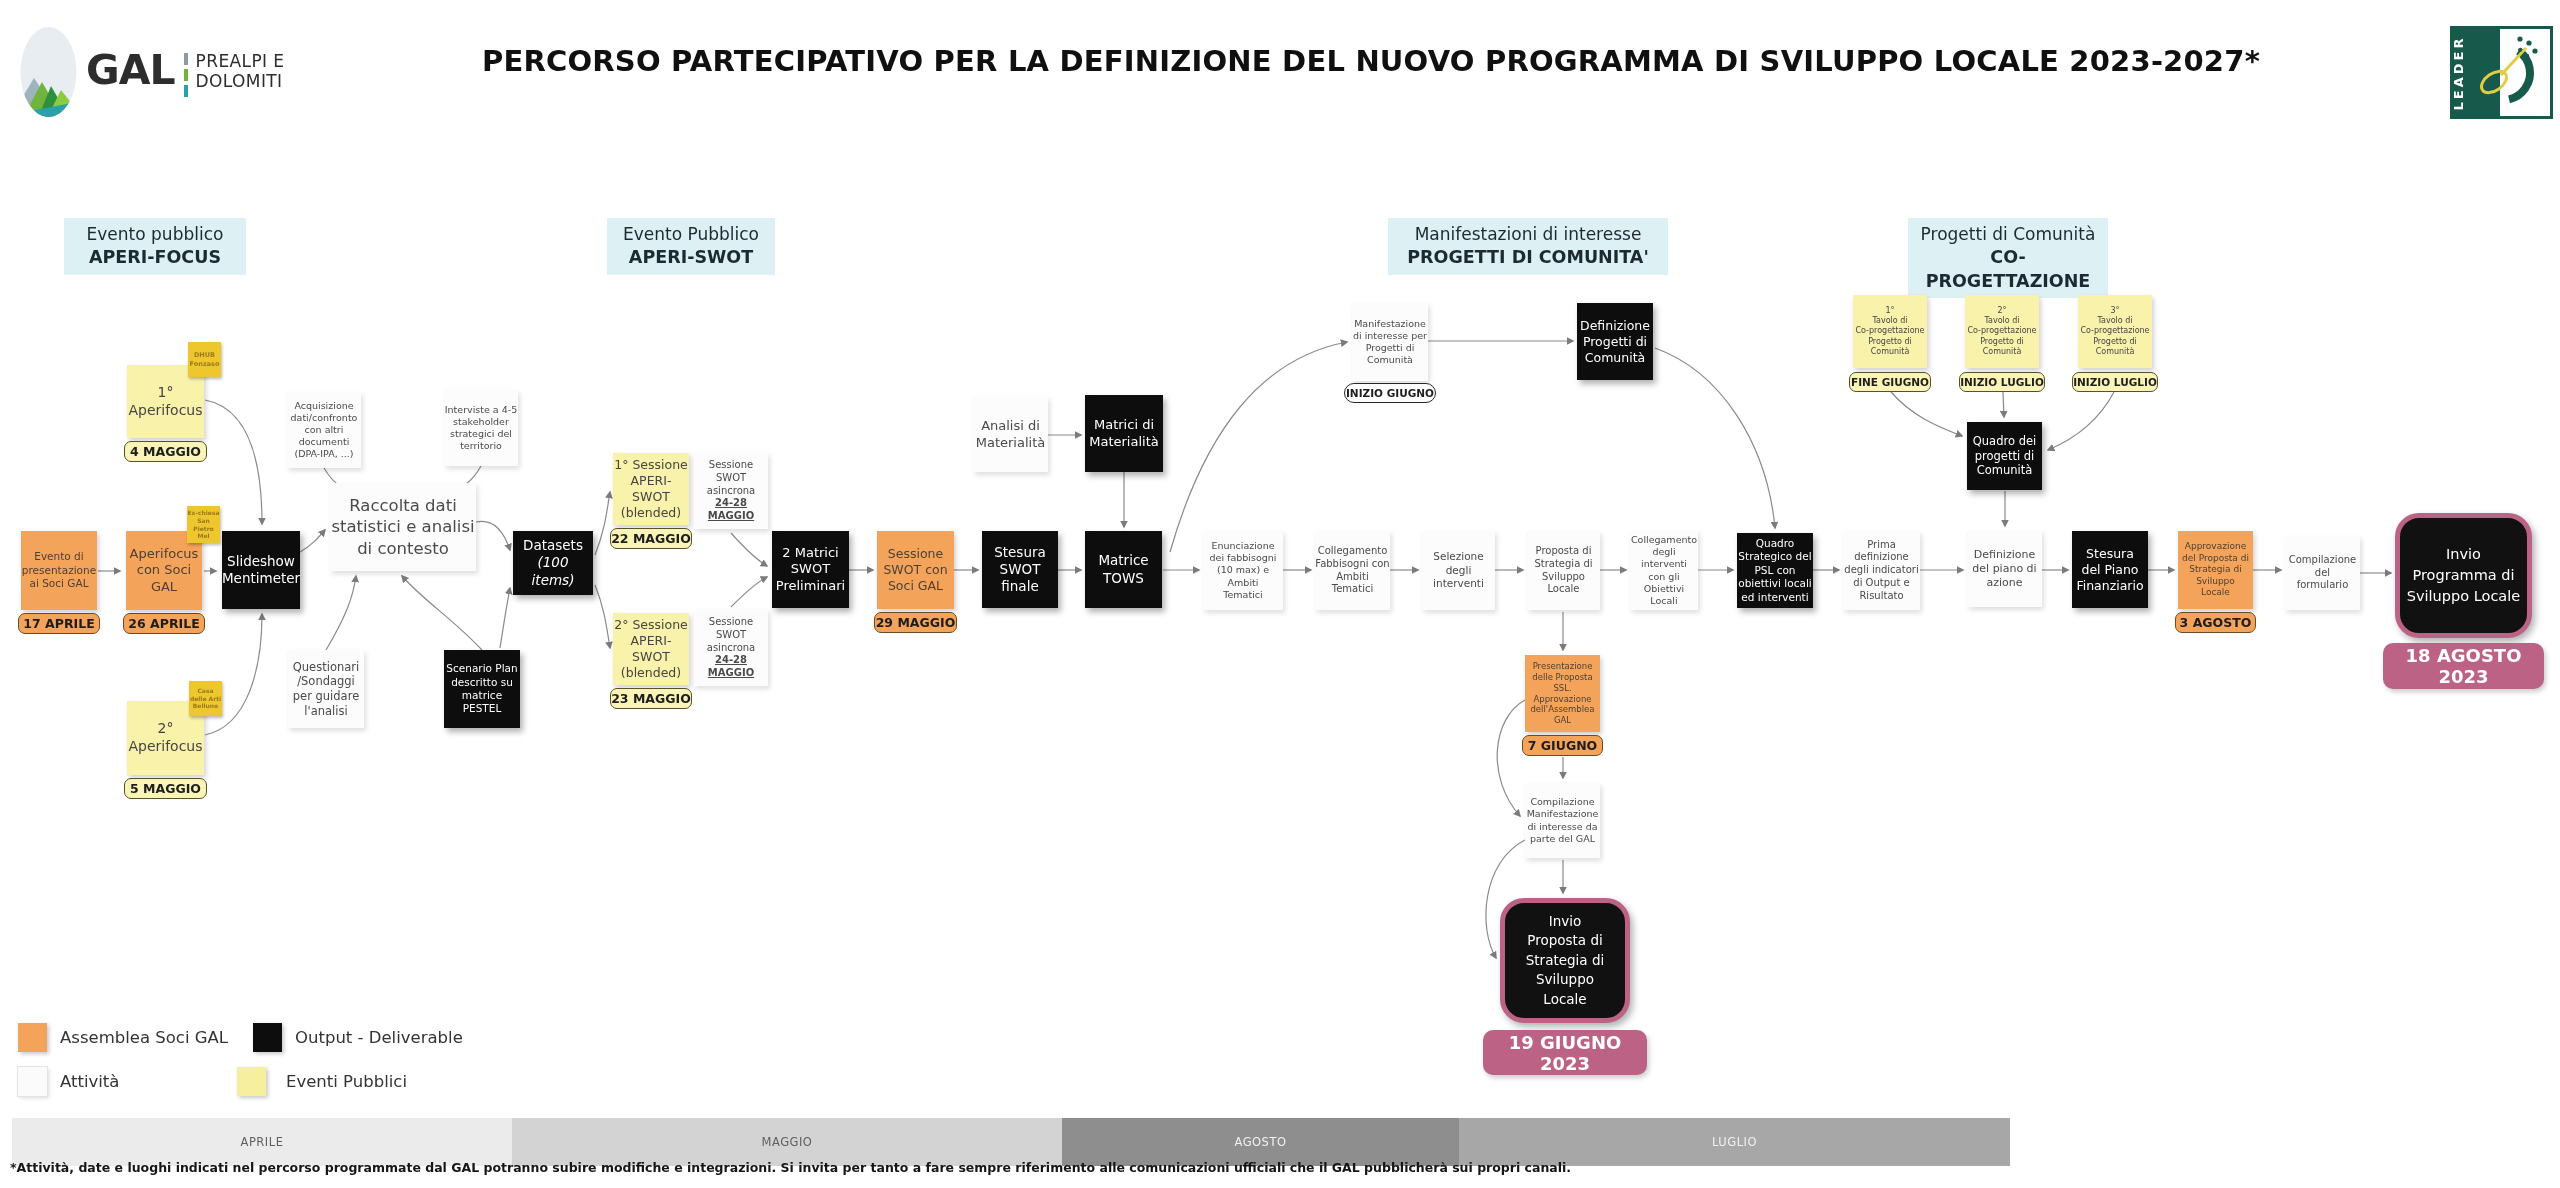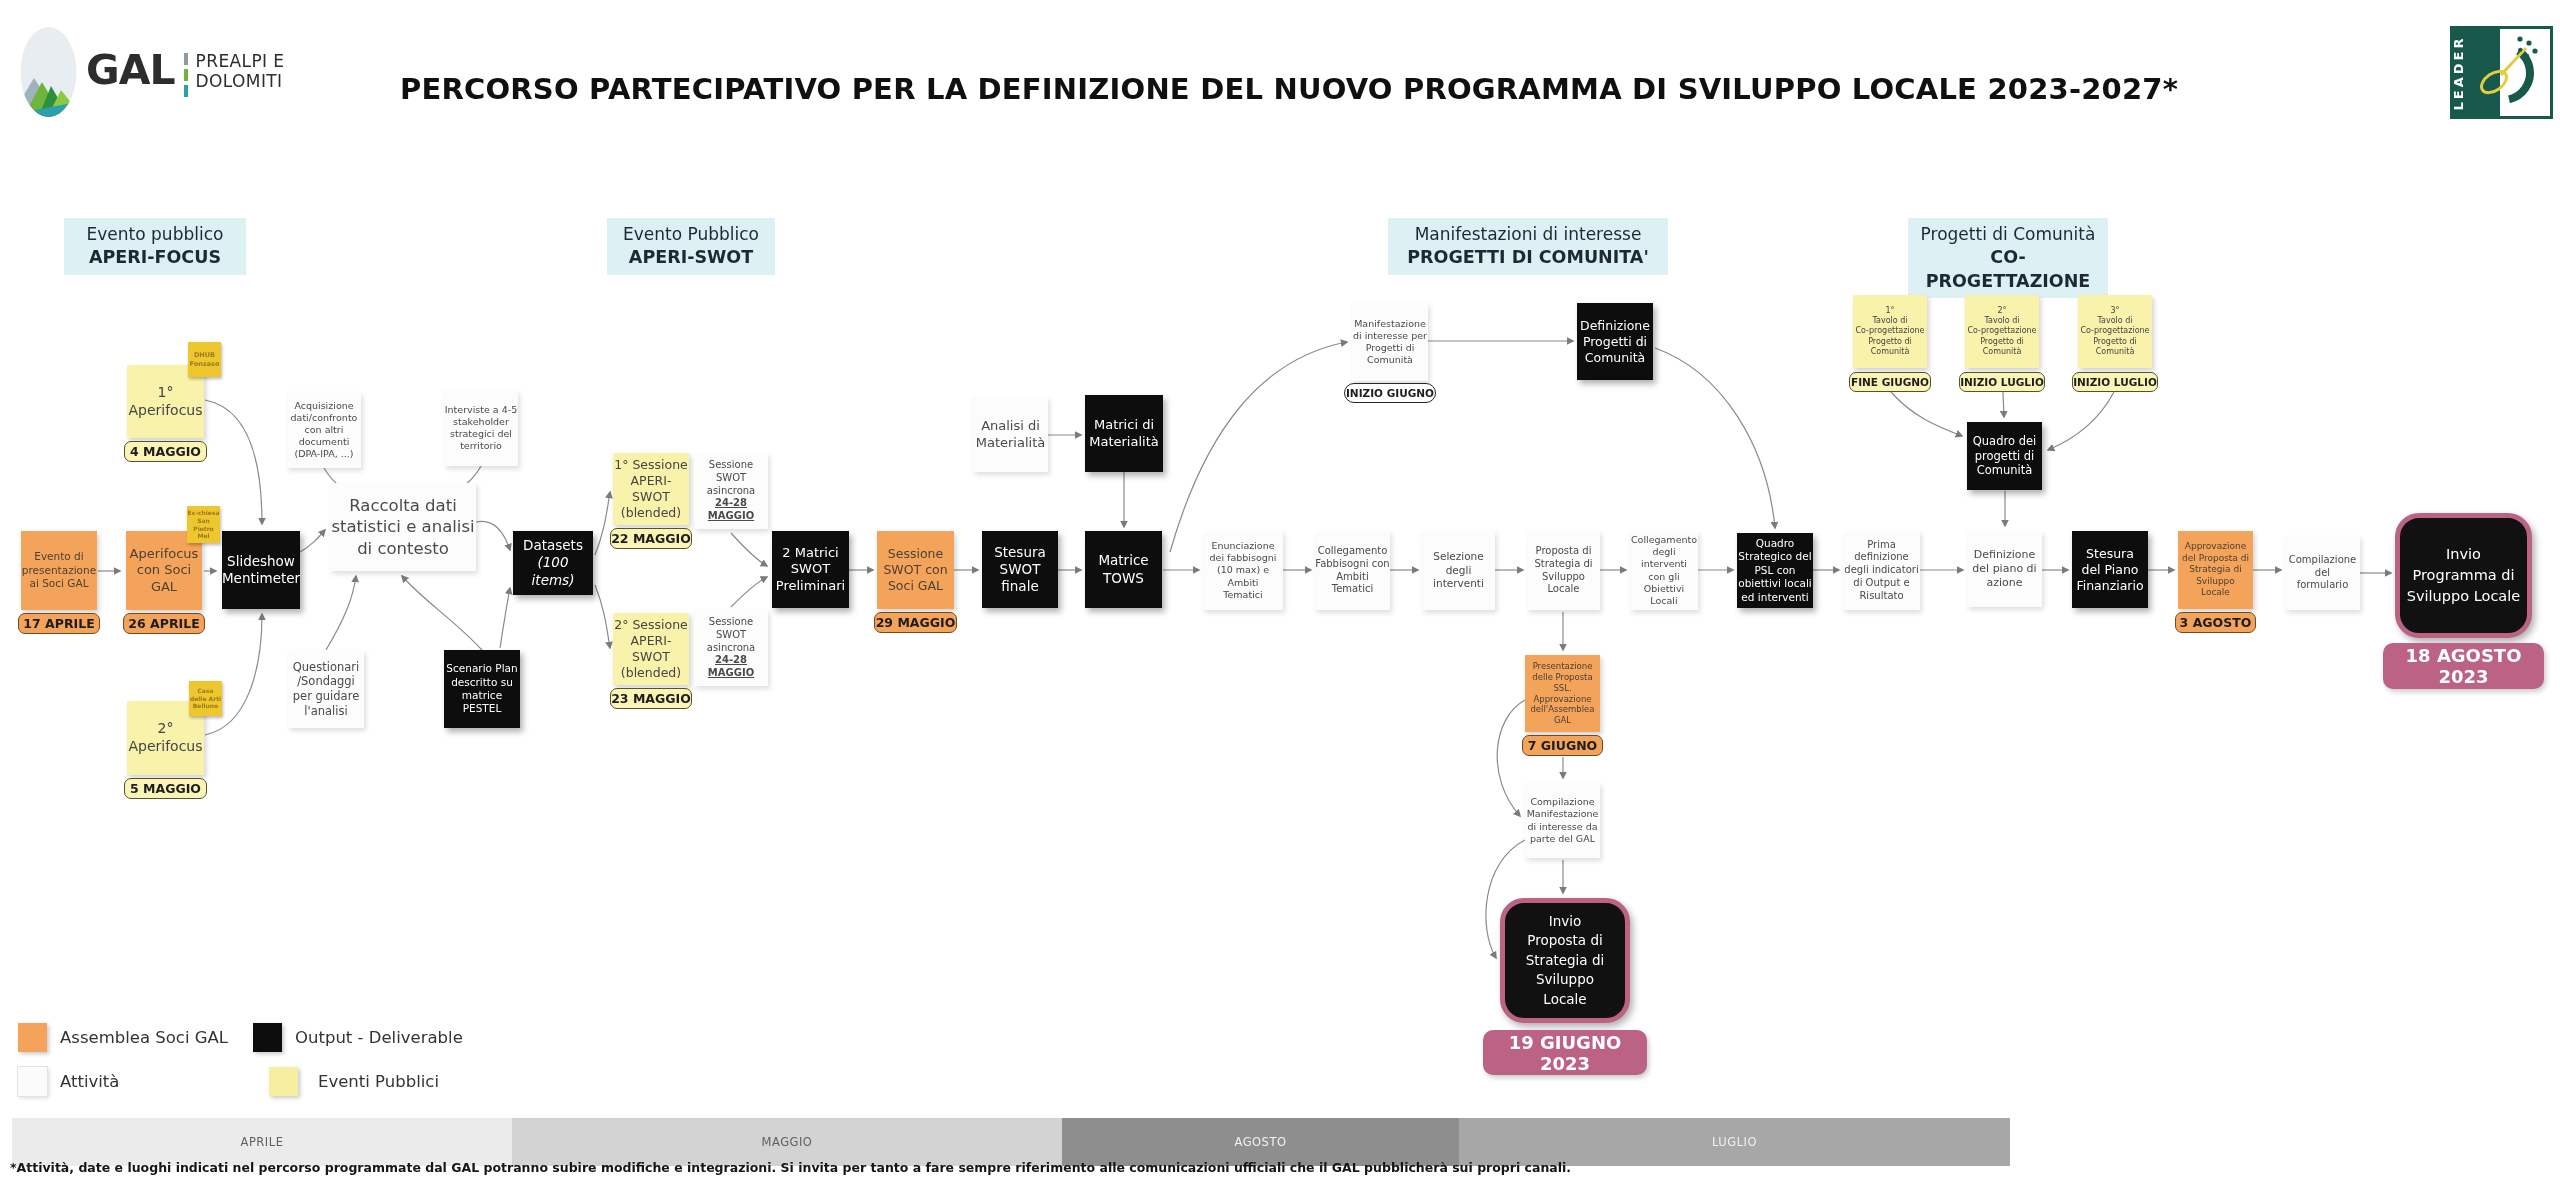"PERCORSO PARTECIPATIVO PER LA" .title { text-align: left -> right; top: 72px -> 44px }
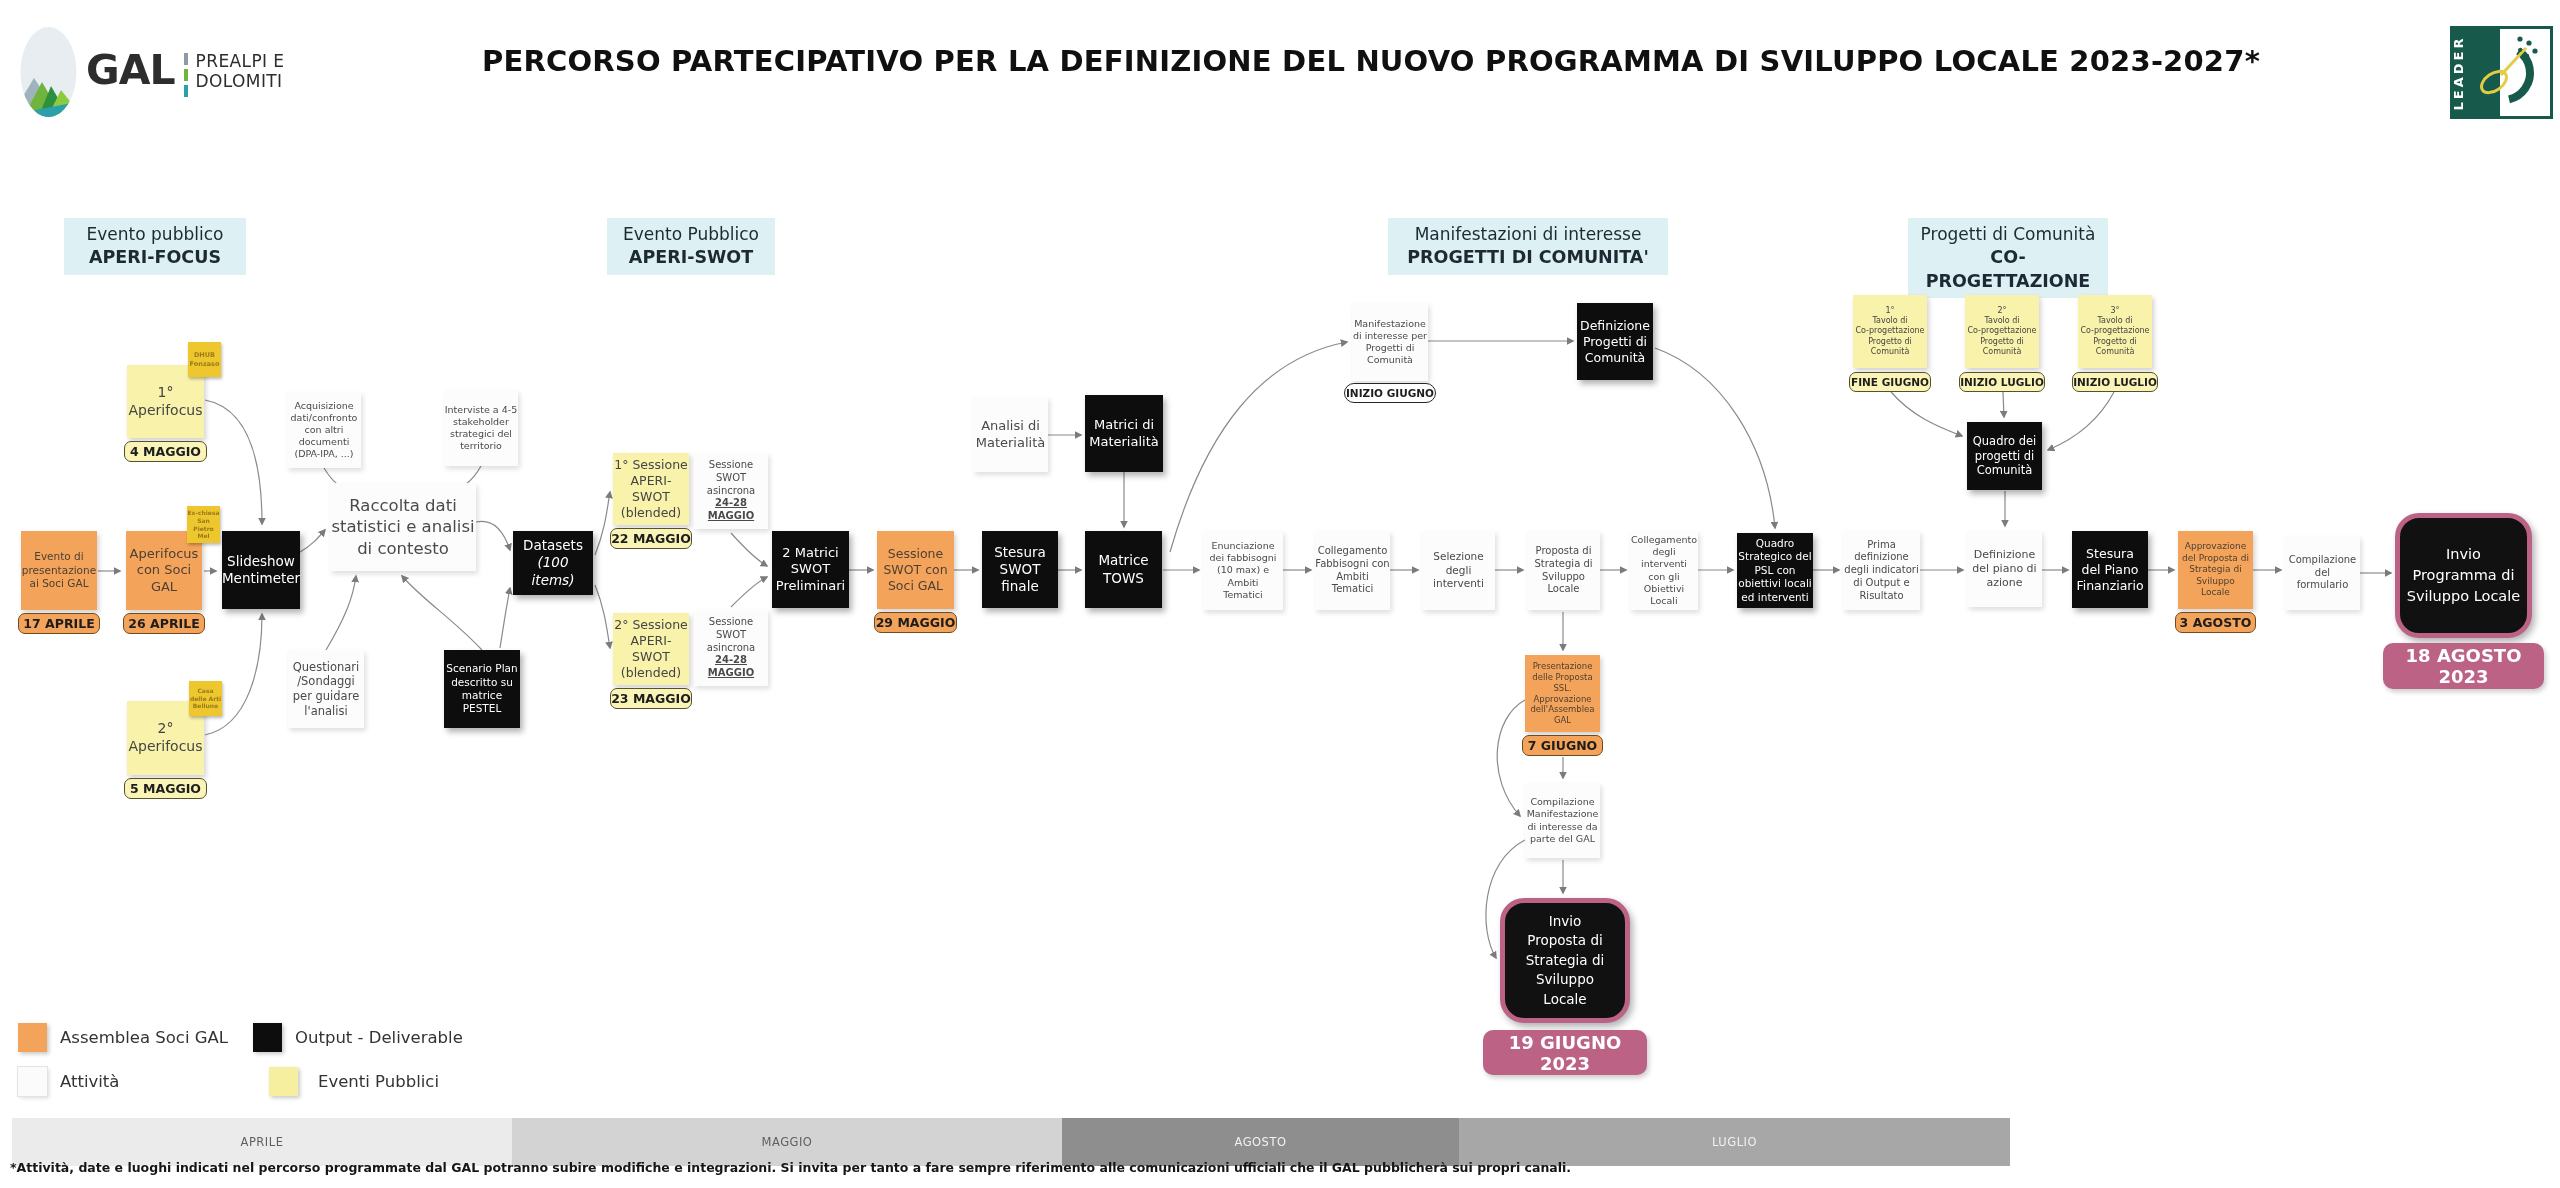"Eventi Pubblici" div.lg-item { left: 269px -> 237px }
